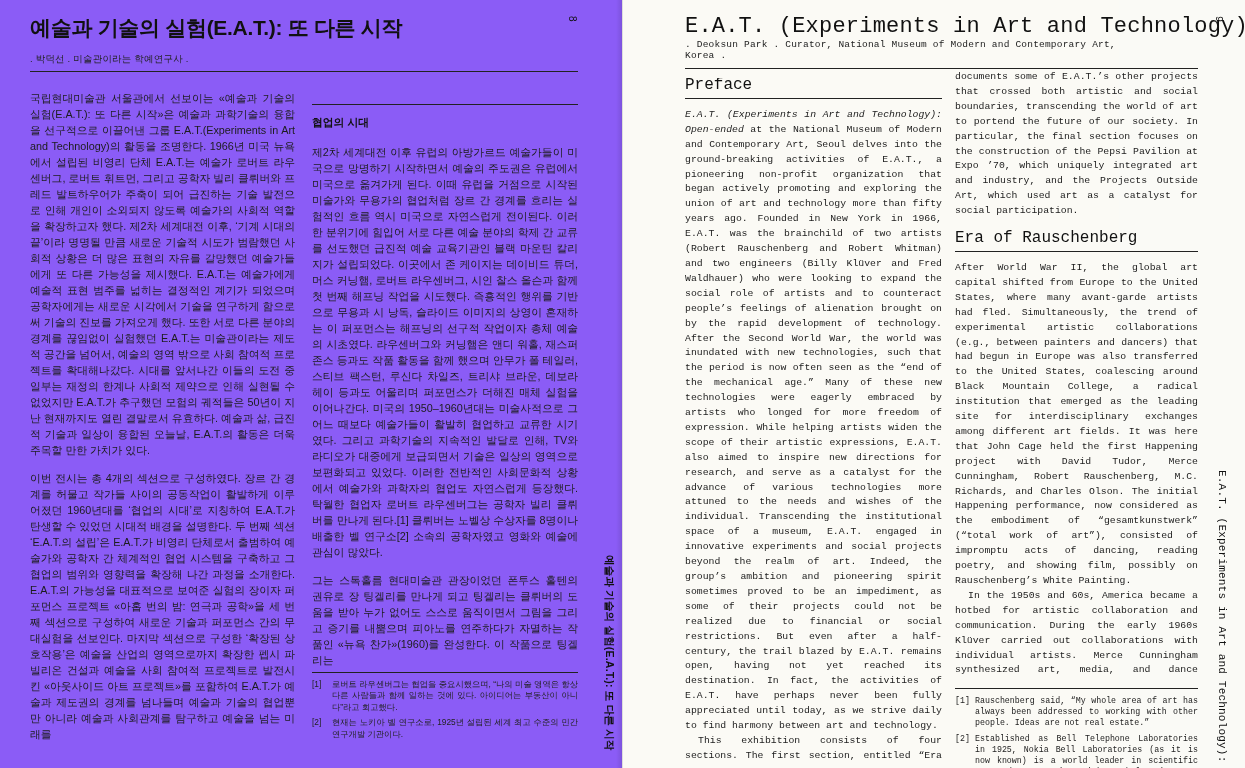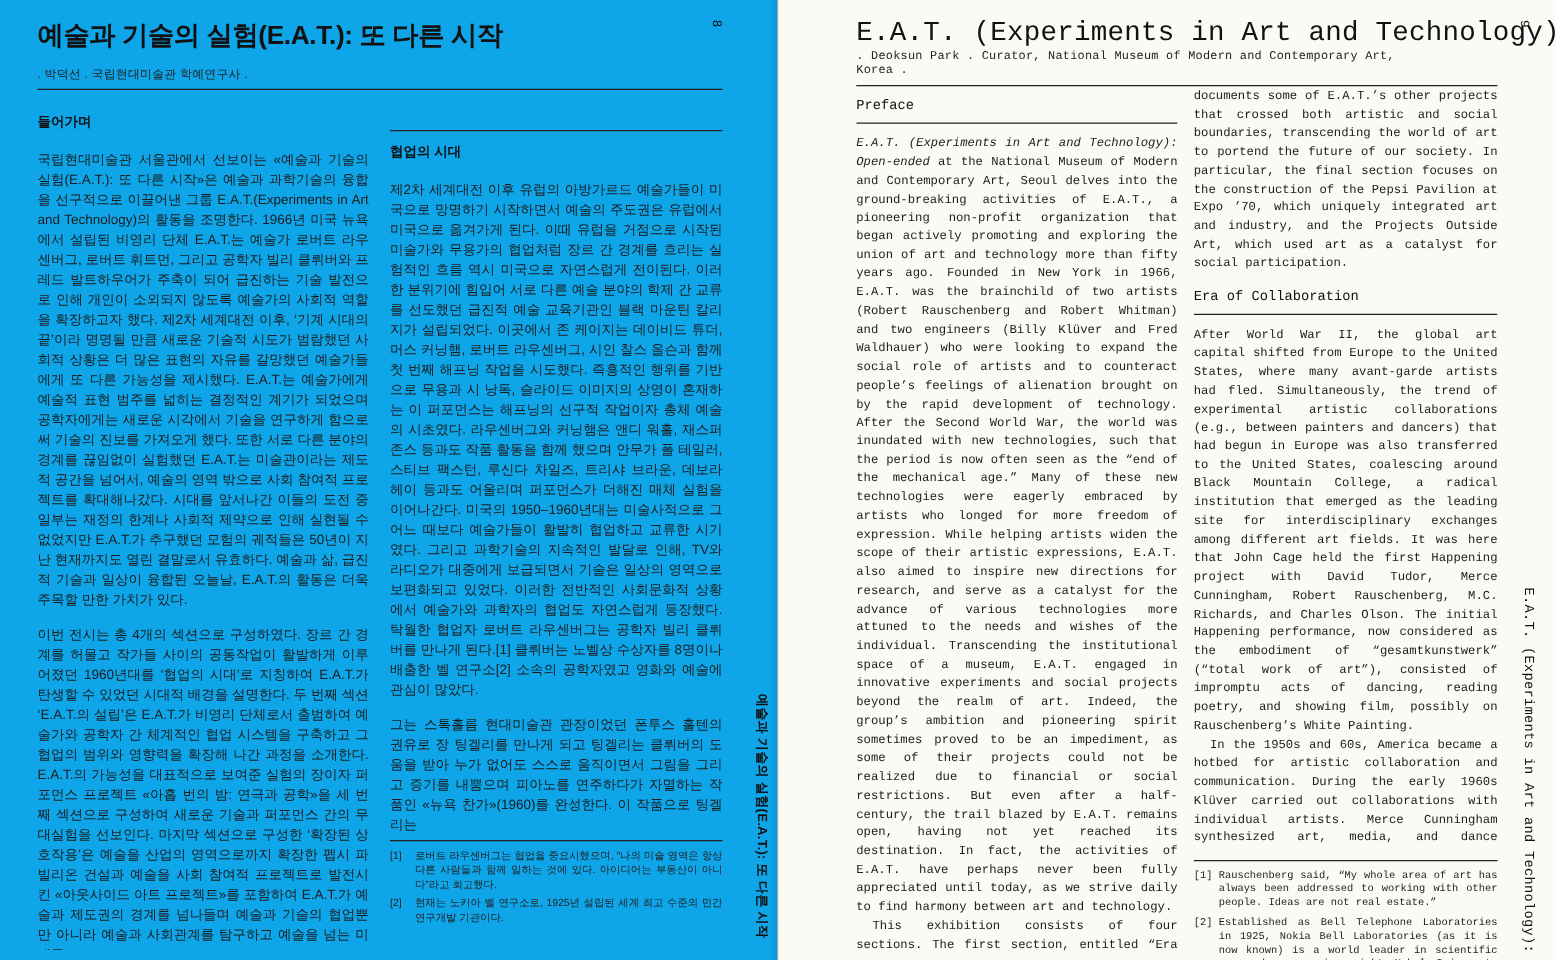"예술과 기술의 실험(E.A.T.): 또 다른" .page-left { background: #0ea5e9 -> #8b5cf6 }
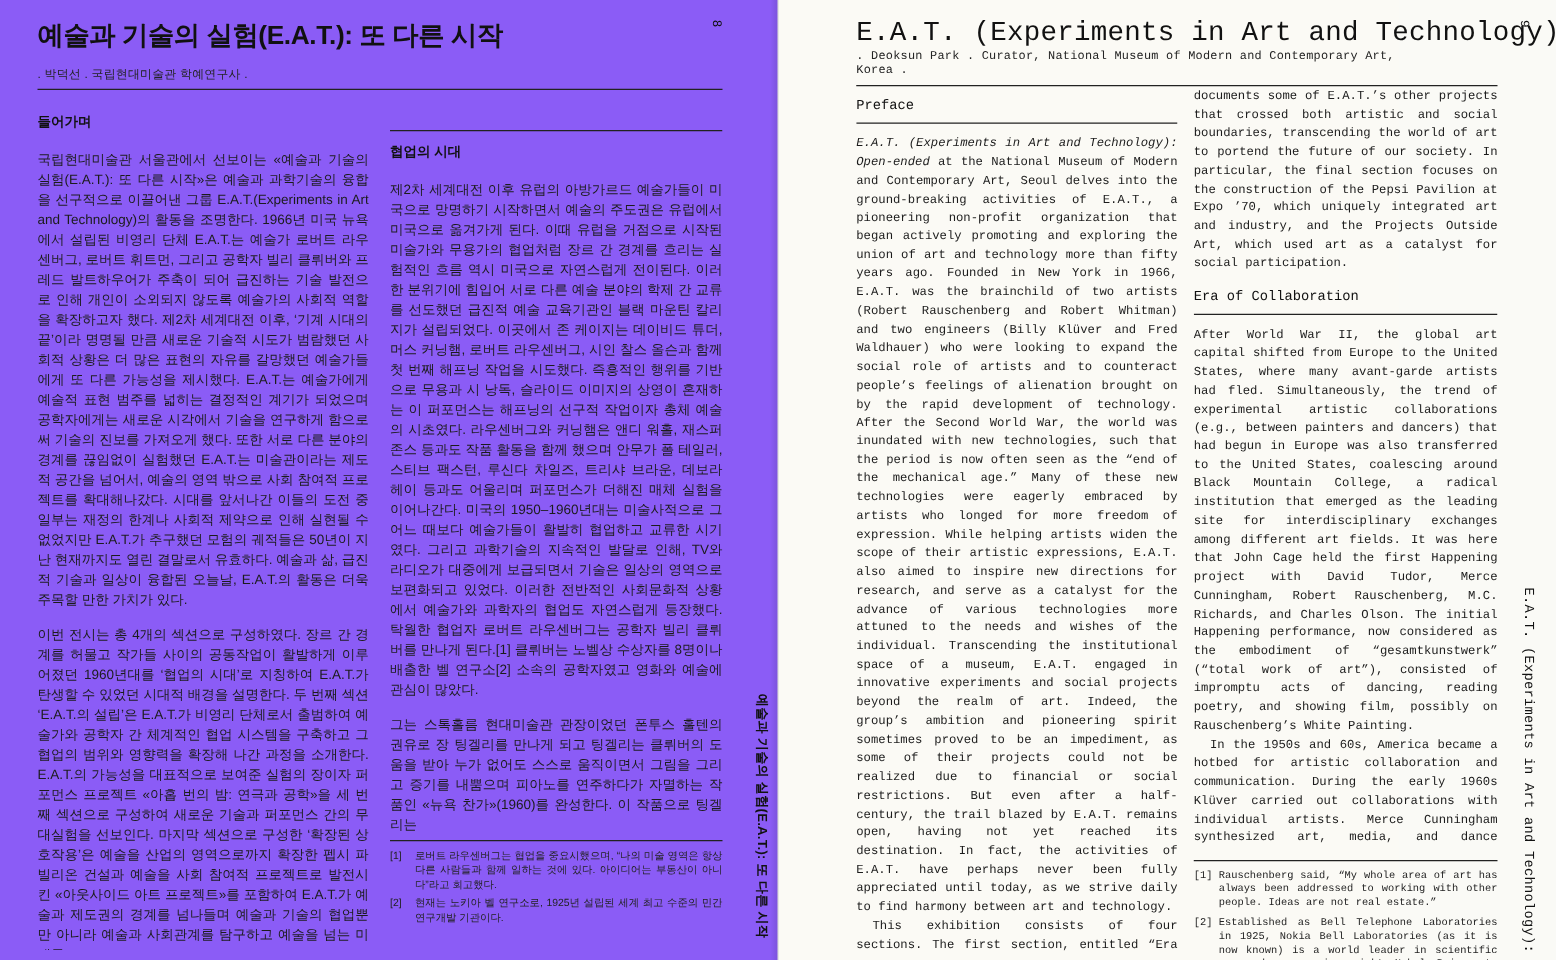". 박덕선 . 국립현대미술관 학예연구사" div.lp-byline { text: 국립현대미술관 -> 미술관이라는 }
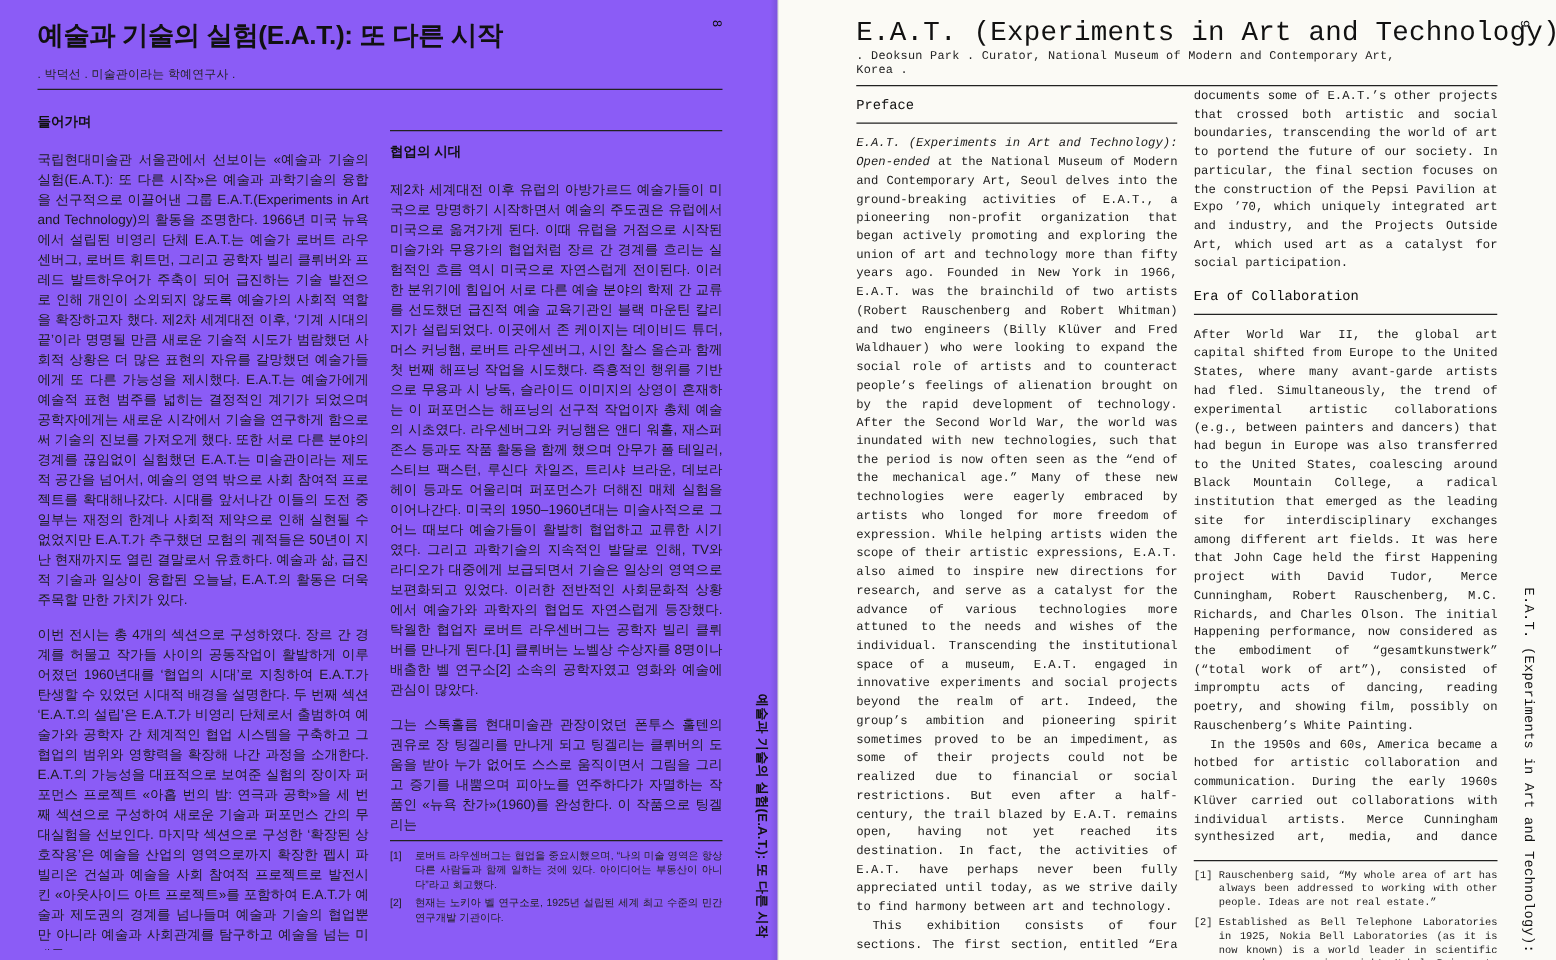"Preface" .e-section { font-size: 11px -> 16px }
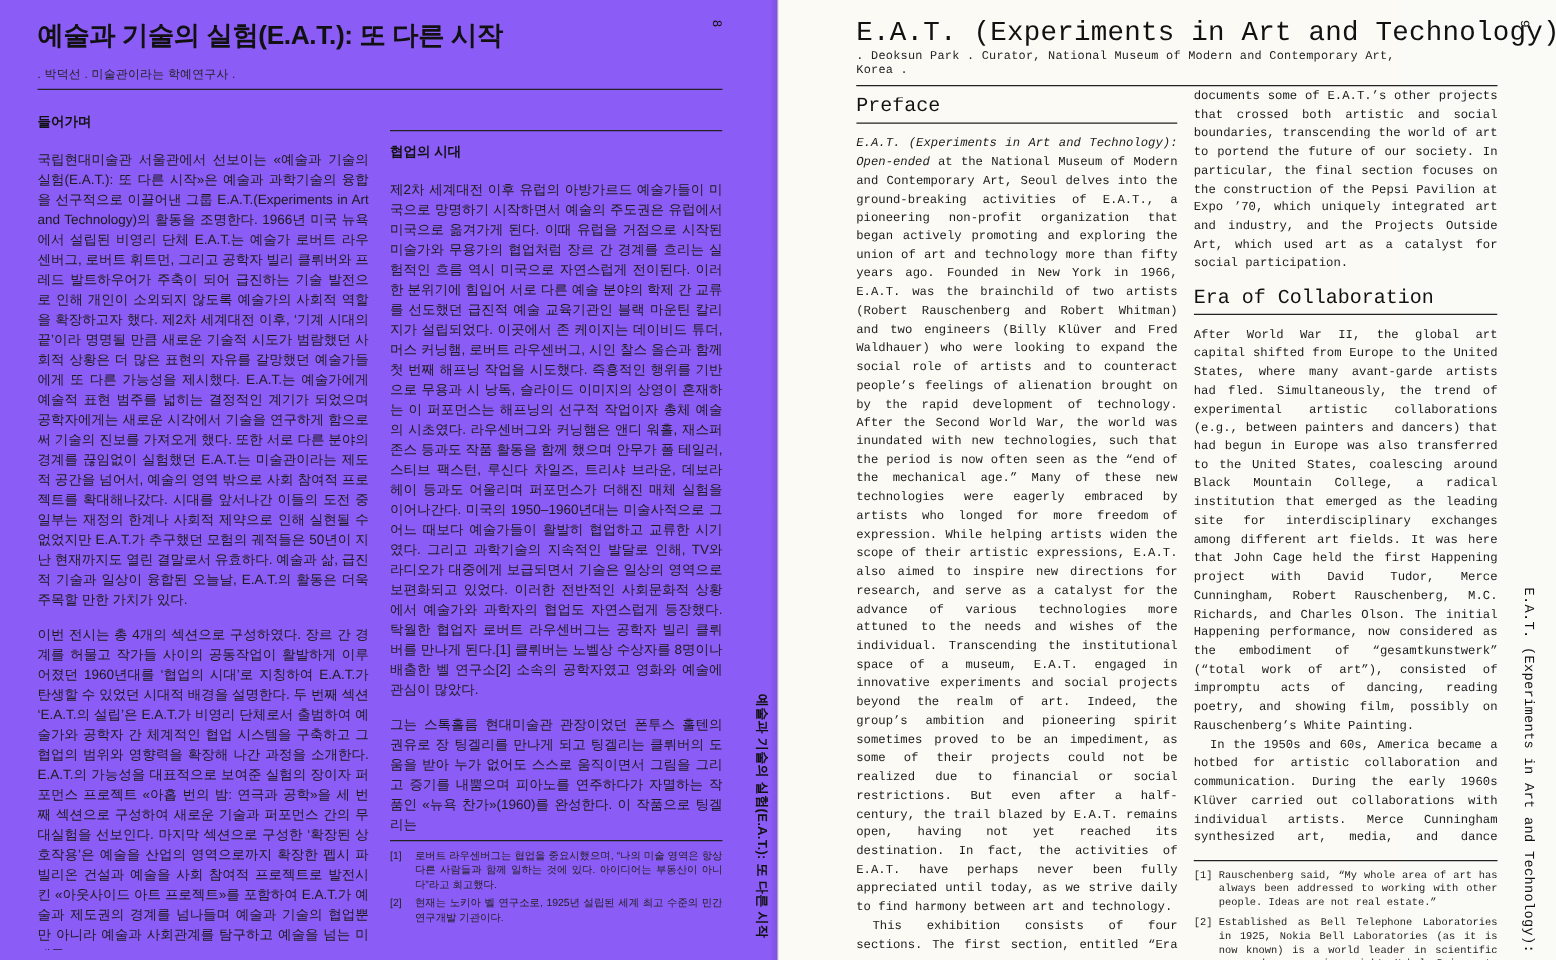"들어가며" div.k-section { html: <div>들어가며</div> -> none }
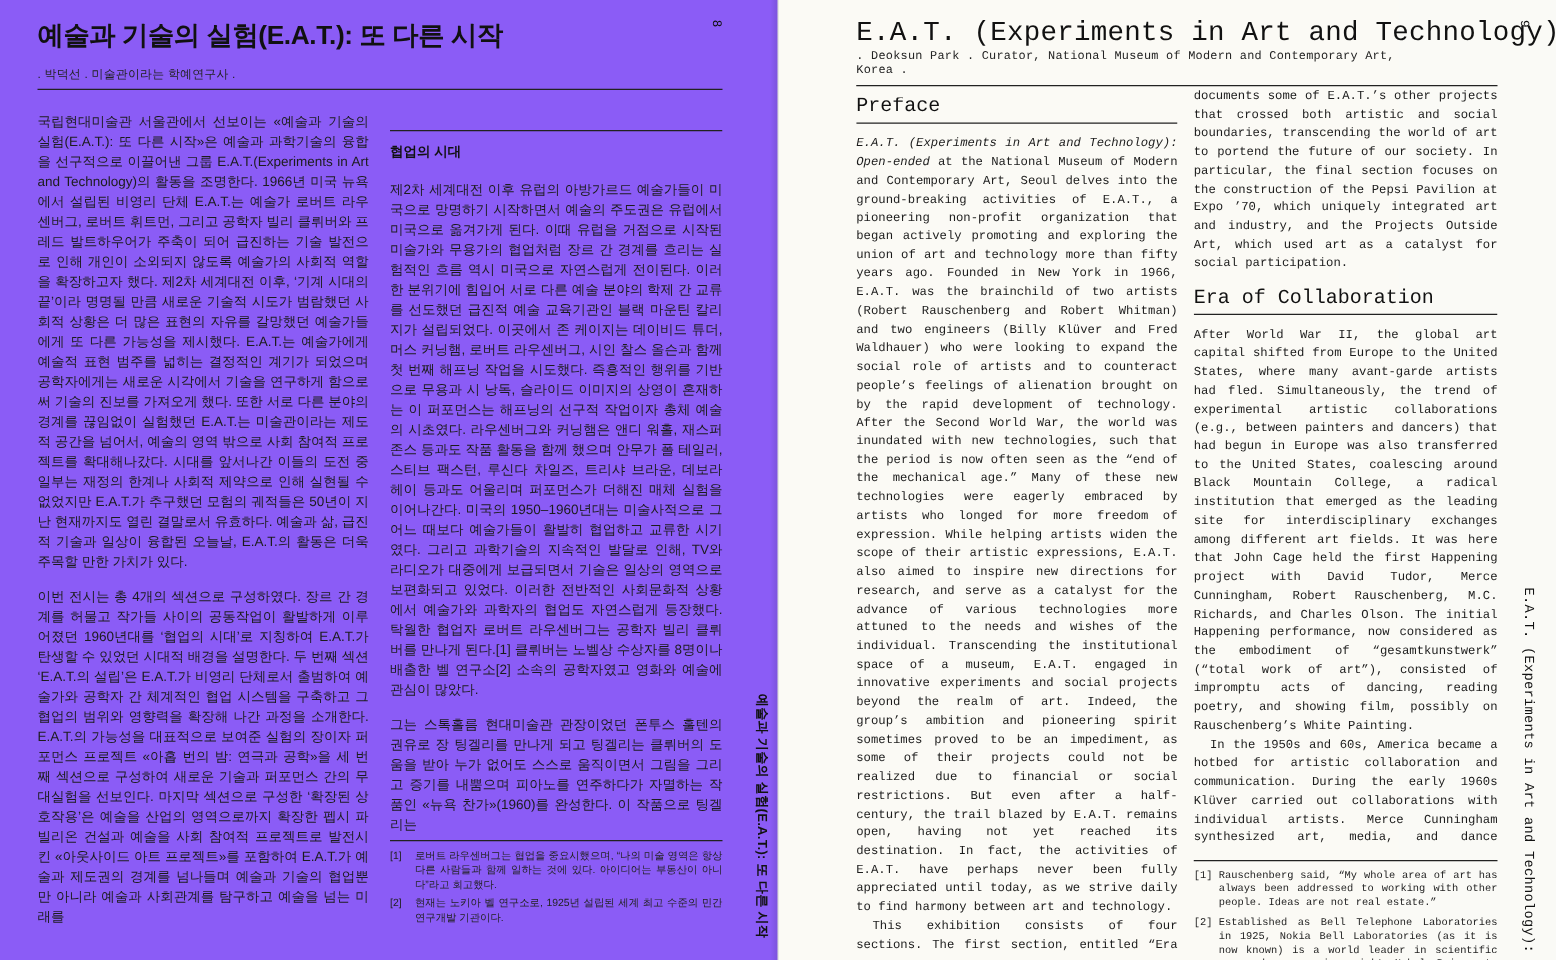"Era of Collaboration" div.e-section { text: Collaboration -> Rauschenberg }
